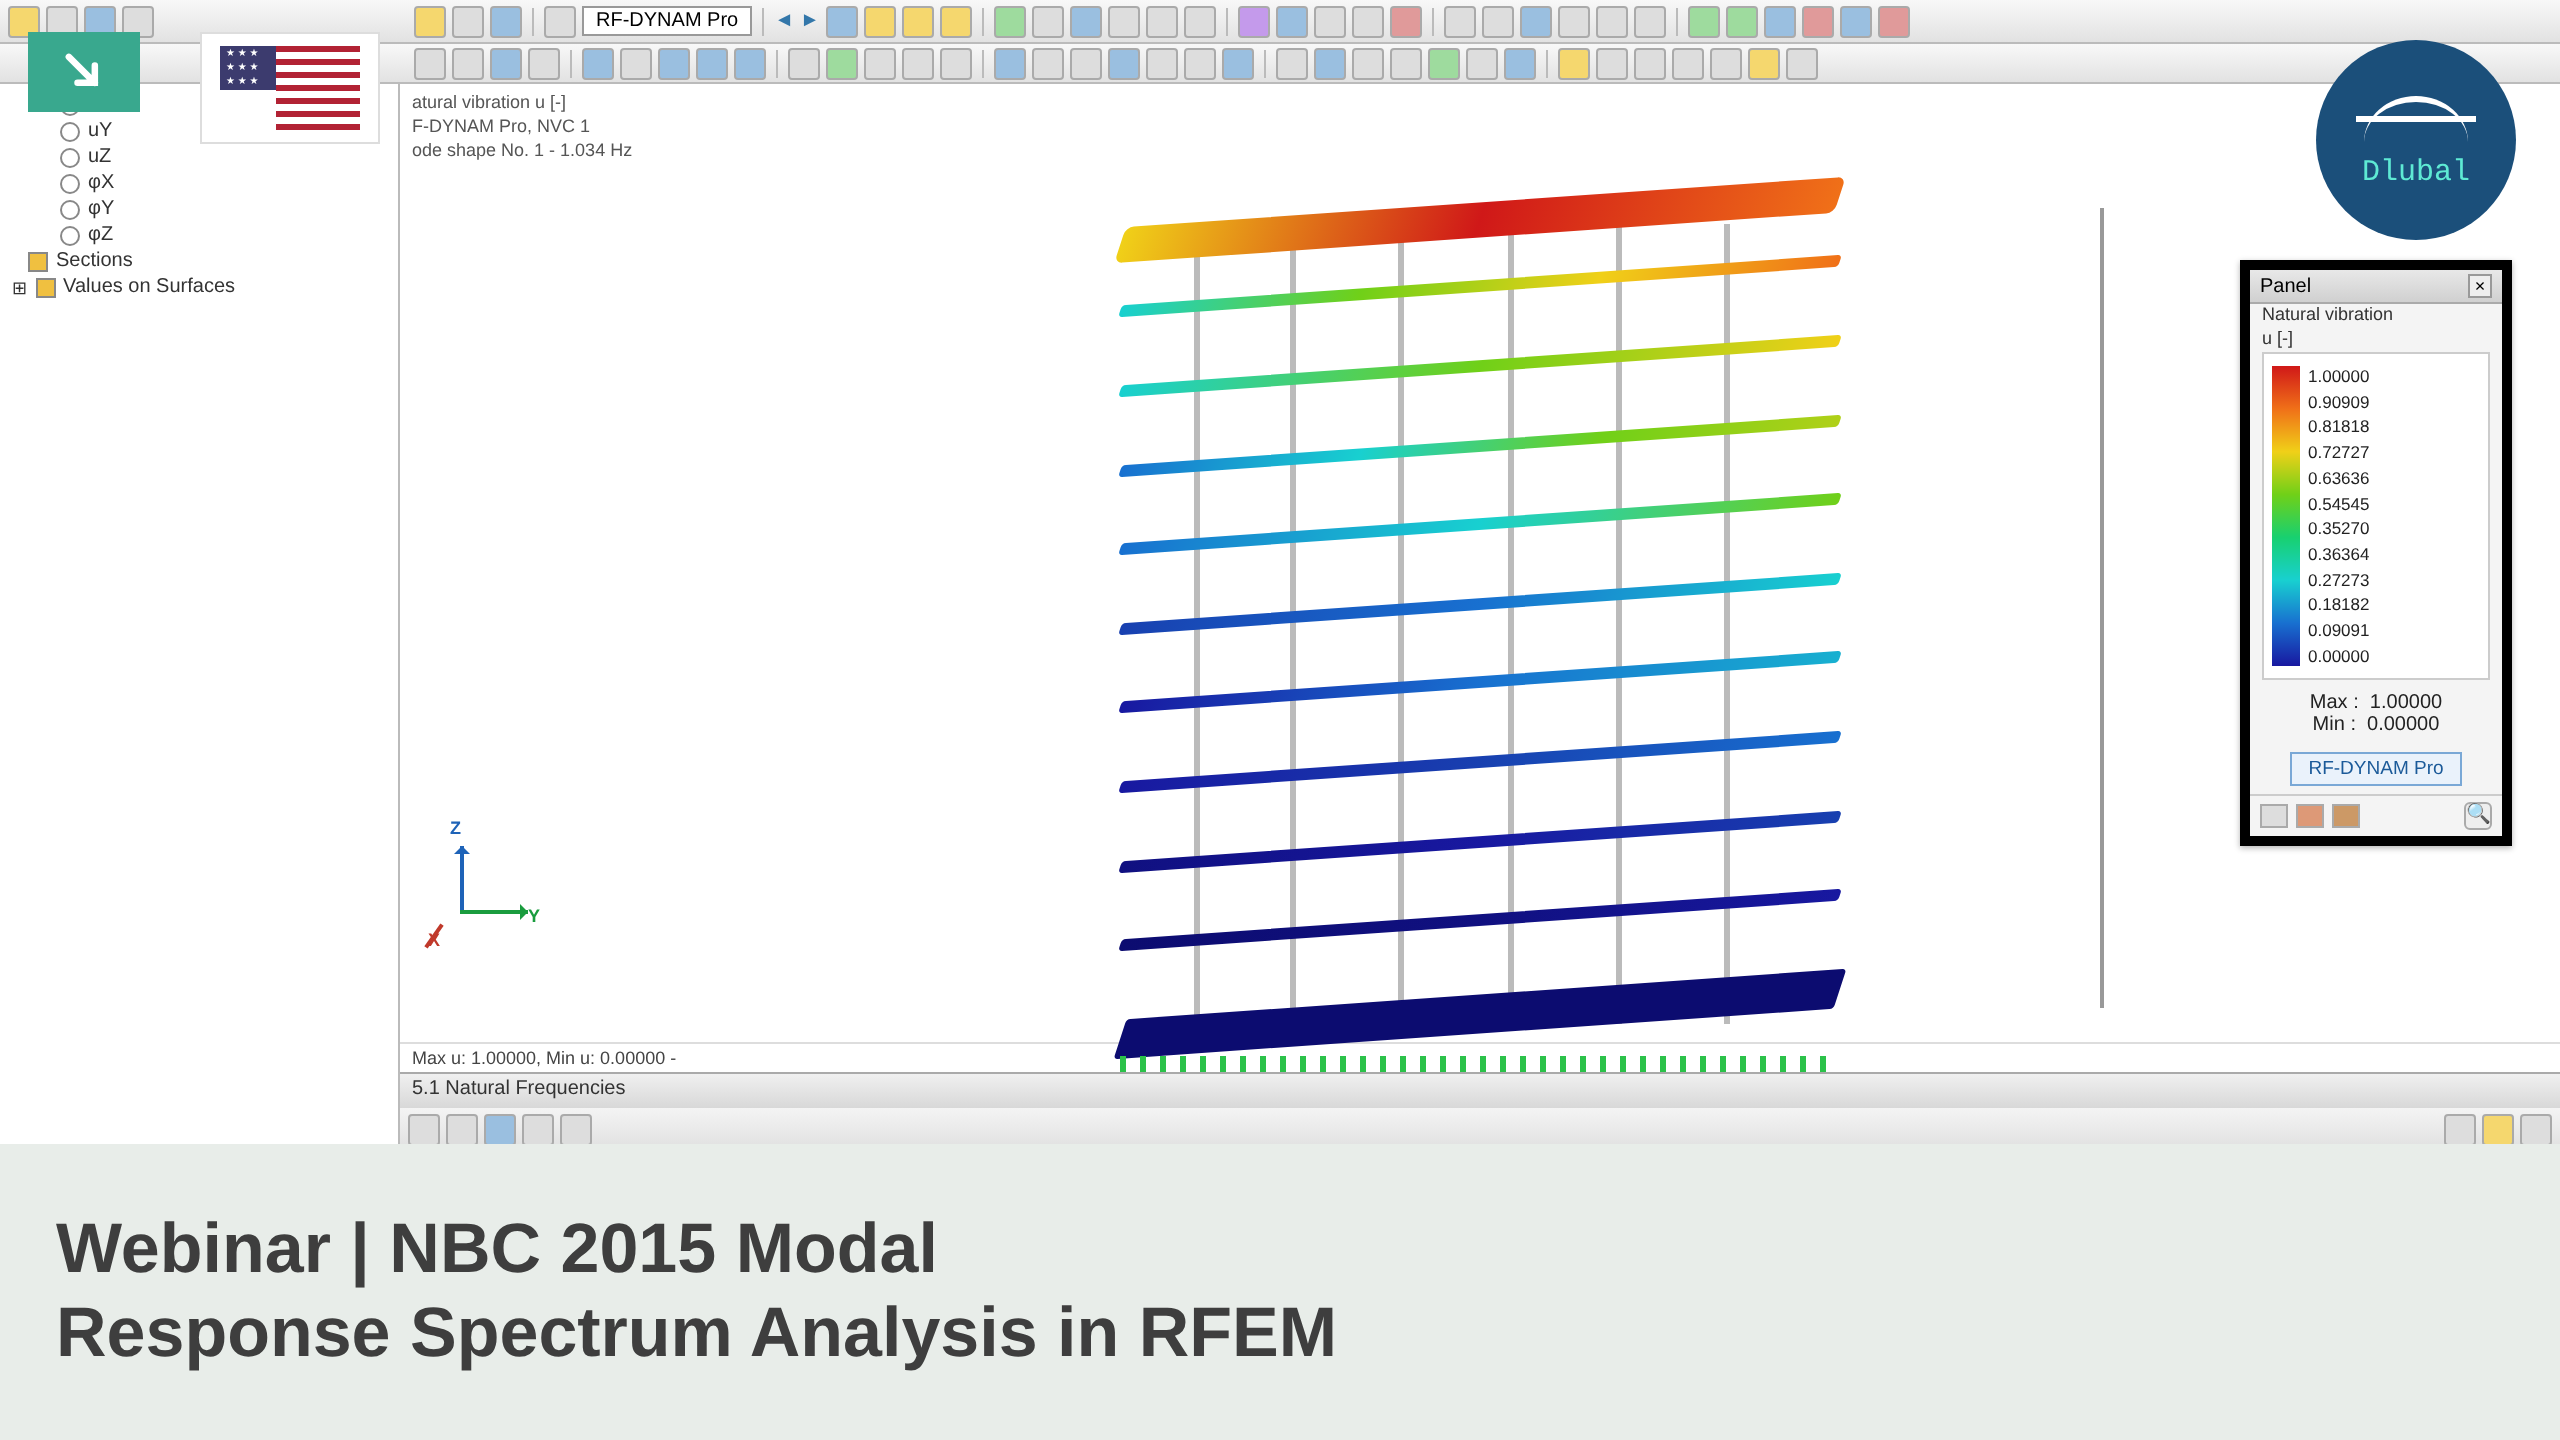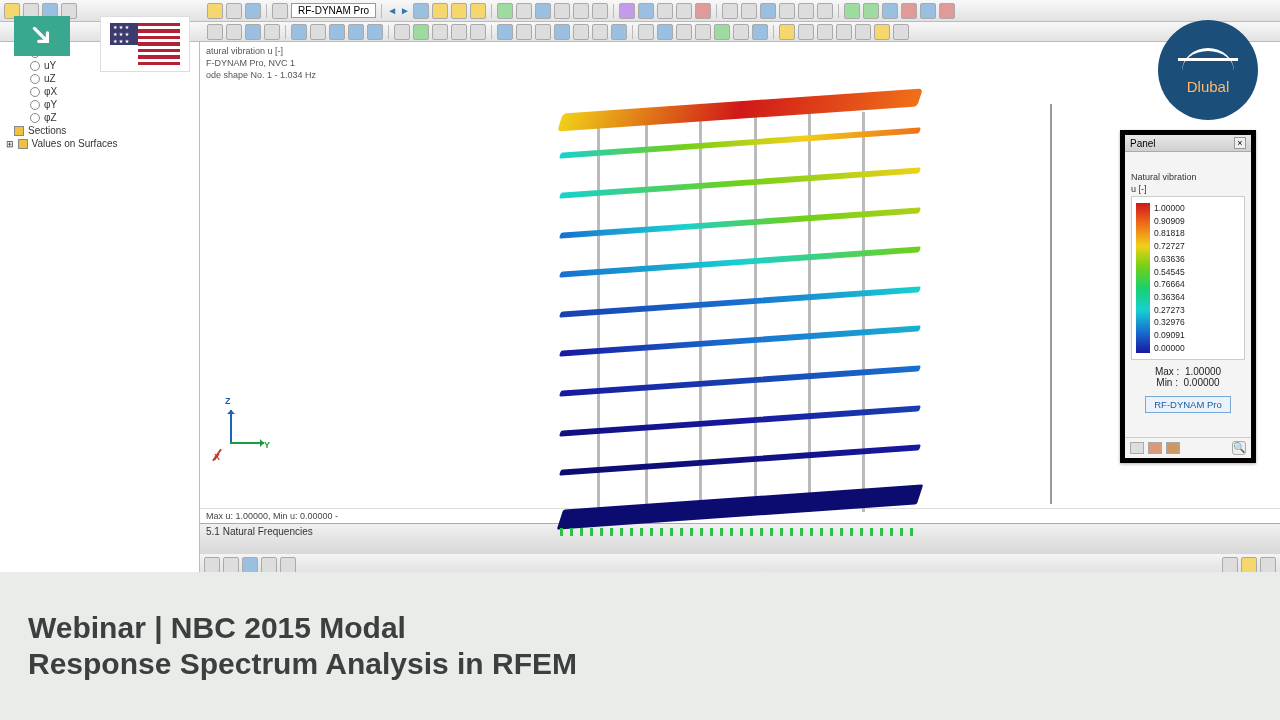"Dlubal" .dlubal-logo .txt { color: #fdba74 -> #5eead4; font-family: none -> Liberation Mono, monospace }
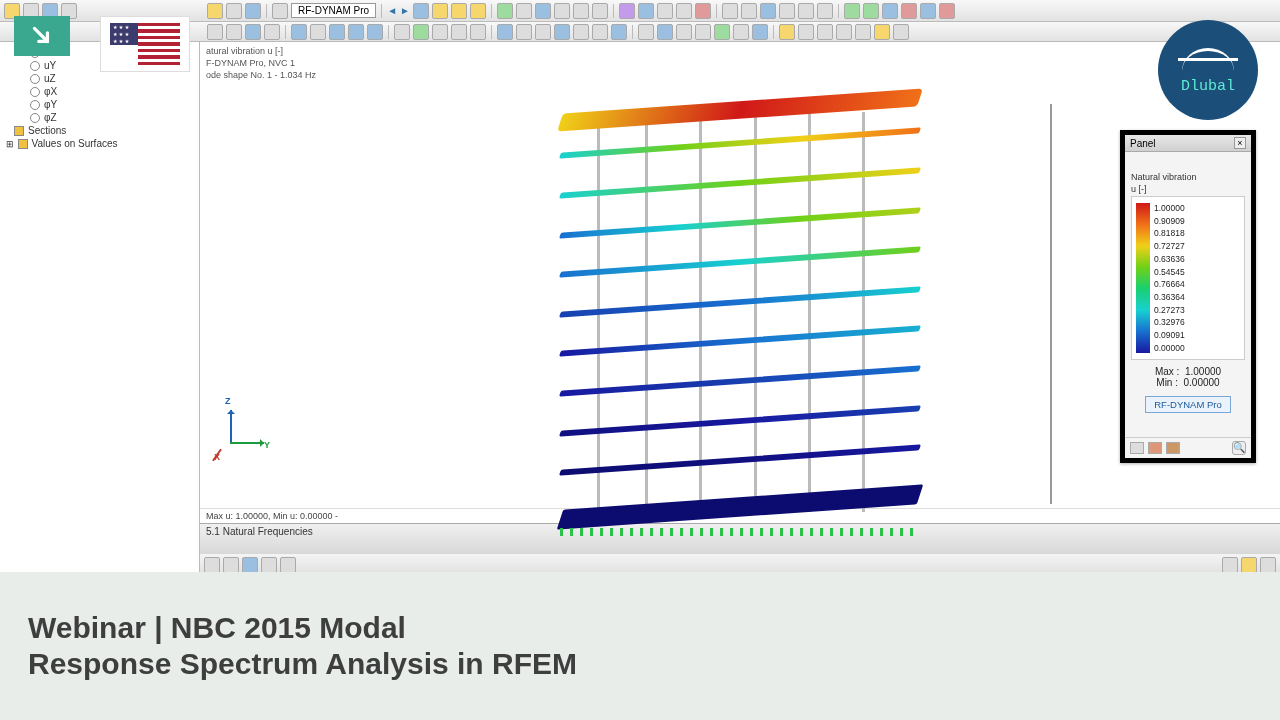"Natural vibration" .panel-body { padding: 20px 6px -> 0 6px }
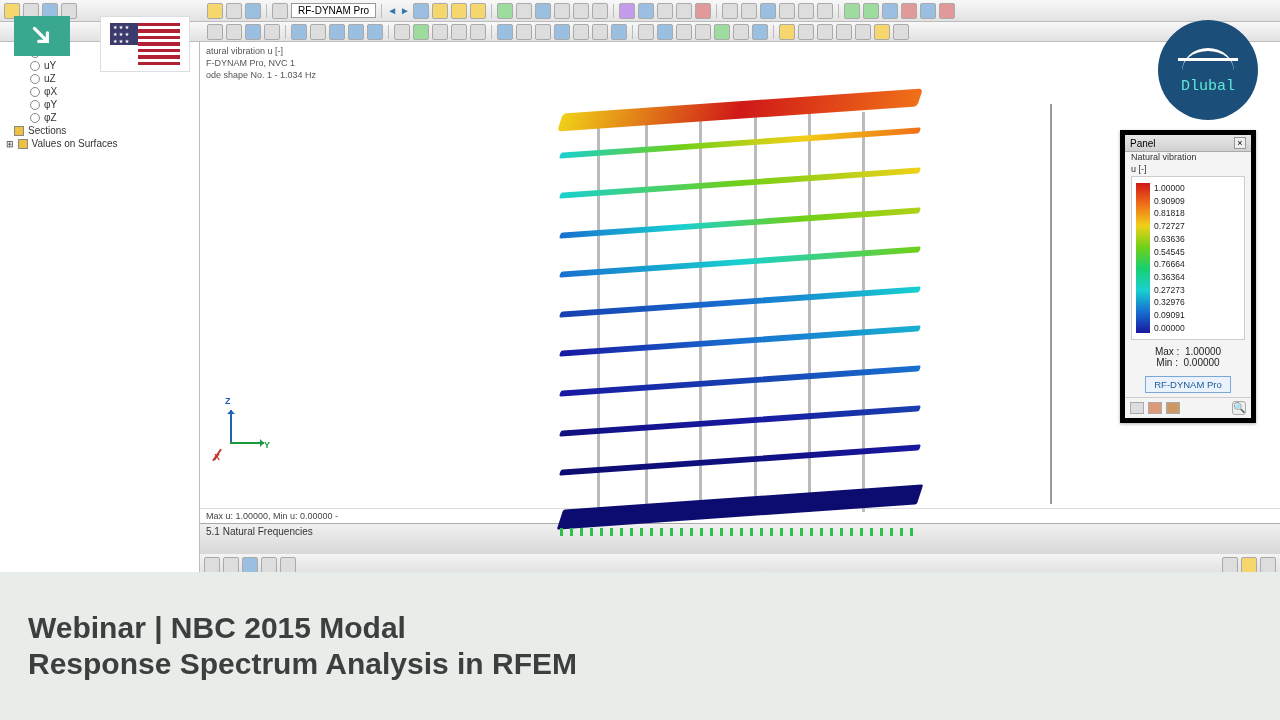"0.76664" span { text: 0.76664 -> 0.35270 }
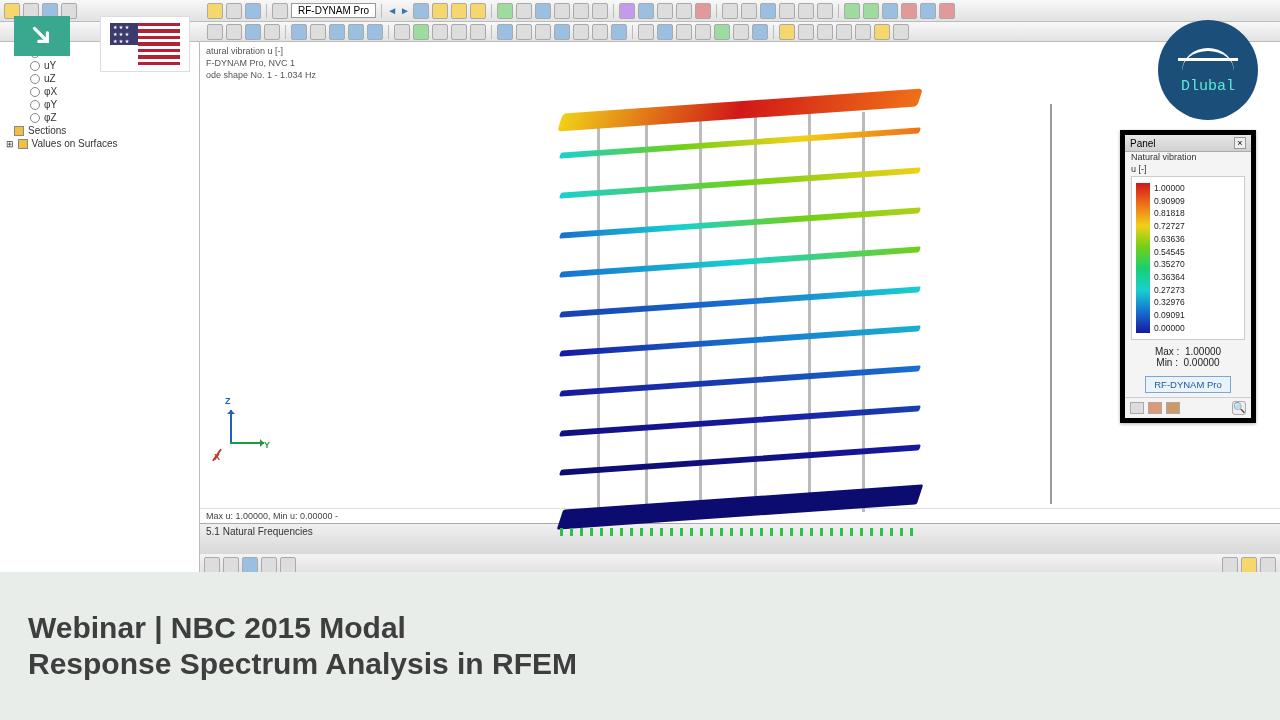"0.32976" span { text: 0.32976 -> 0.18182 }
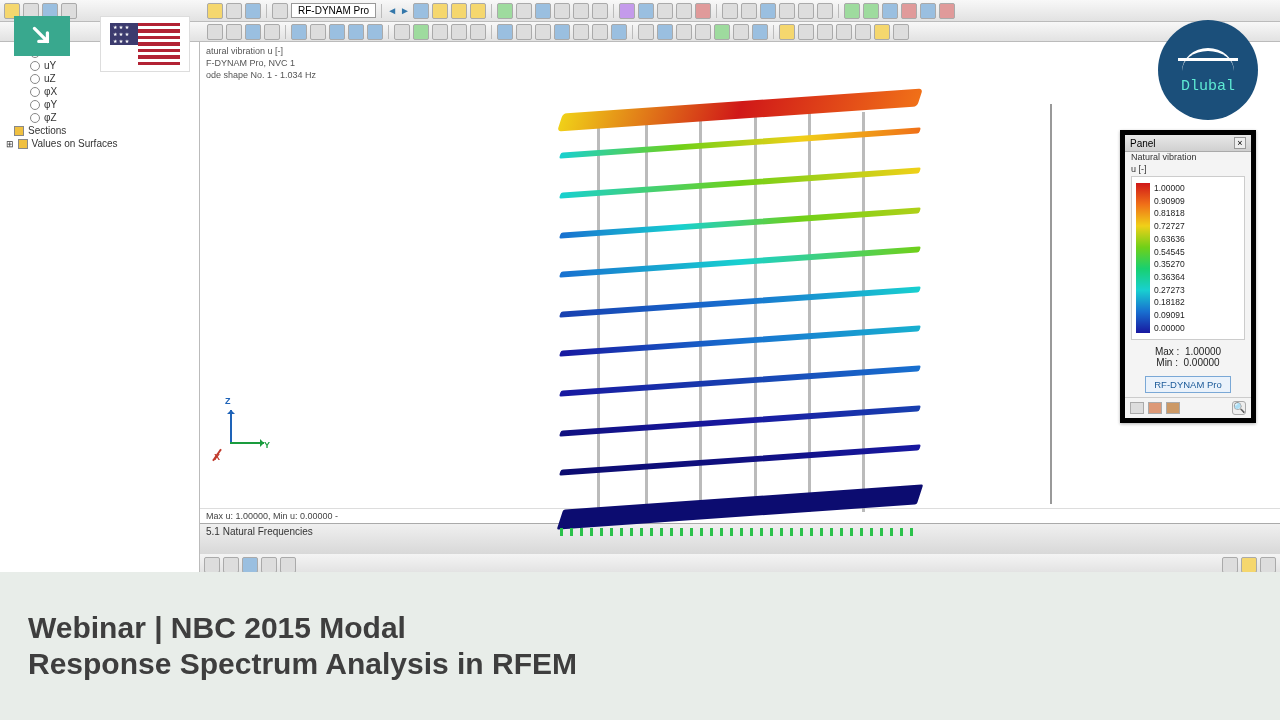"5.1 Natural Frequencies" .bottom-tab-bar { height: 31px -> 18px }
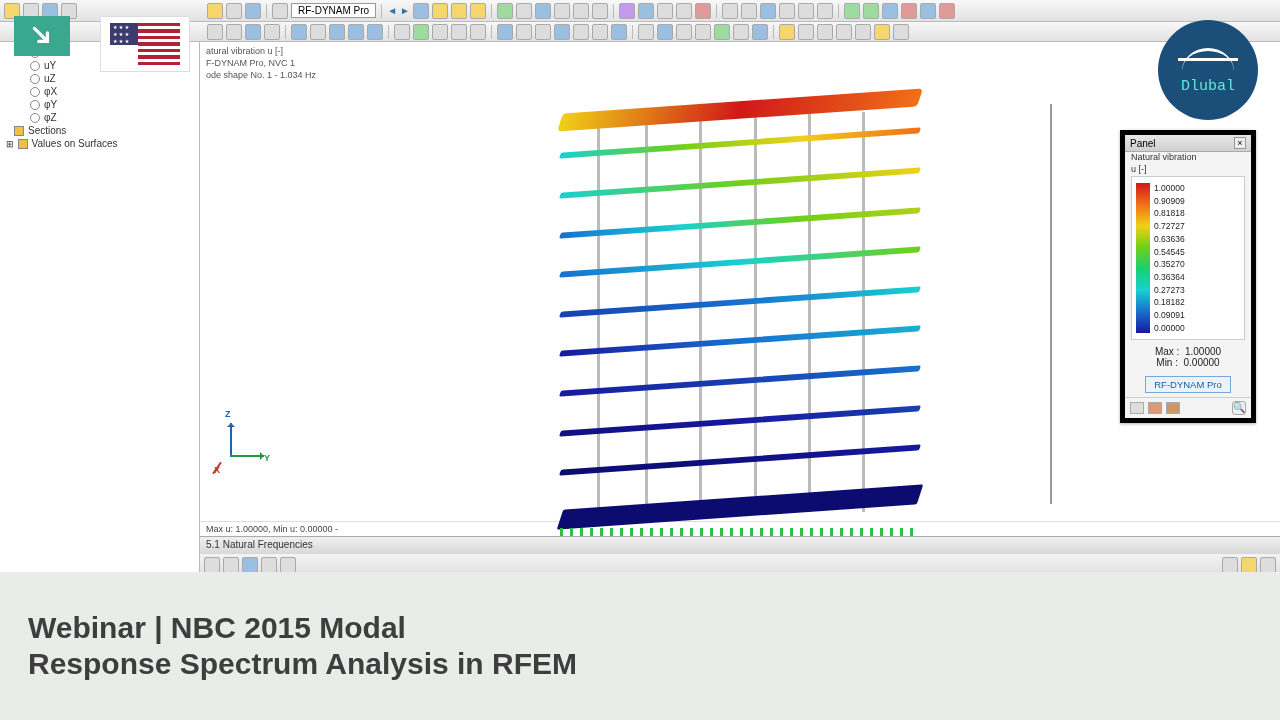"Webinar | NBC 2015 Modal" .banner-title { font-size: 30px -> 35px }
